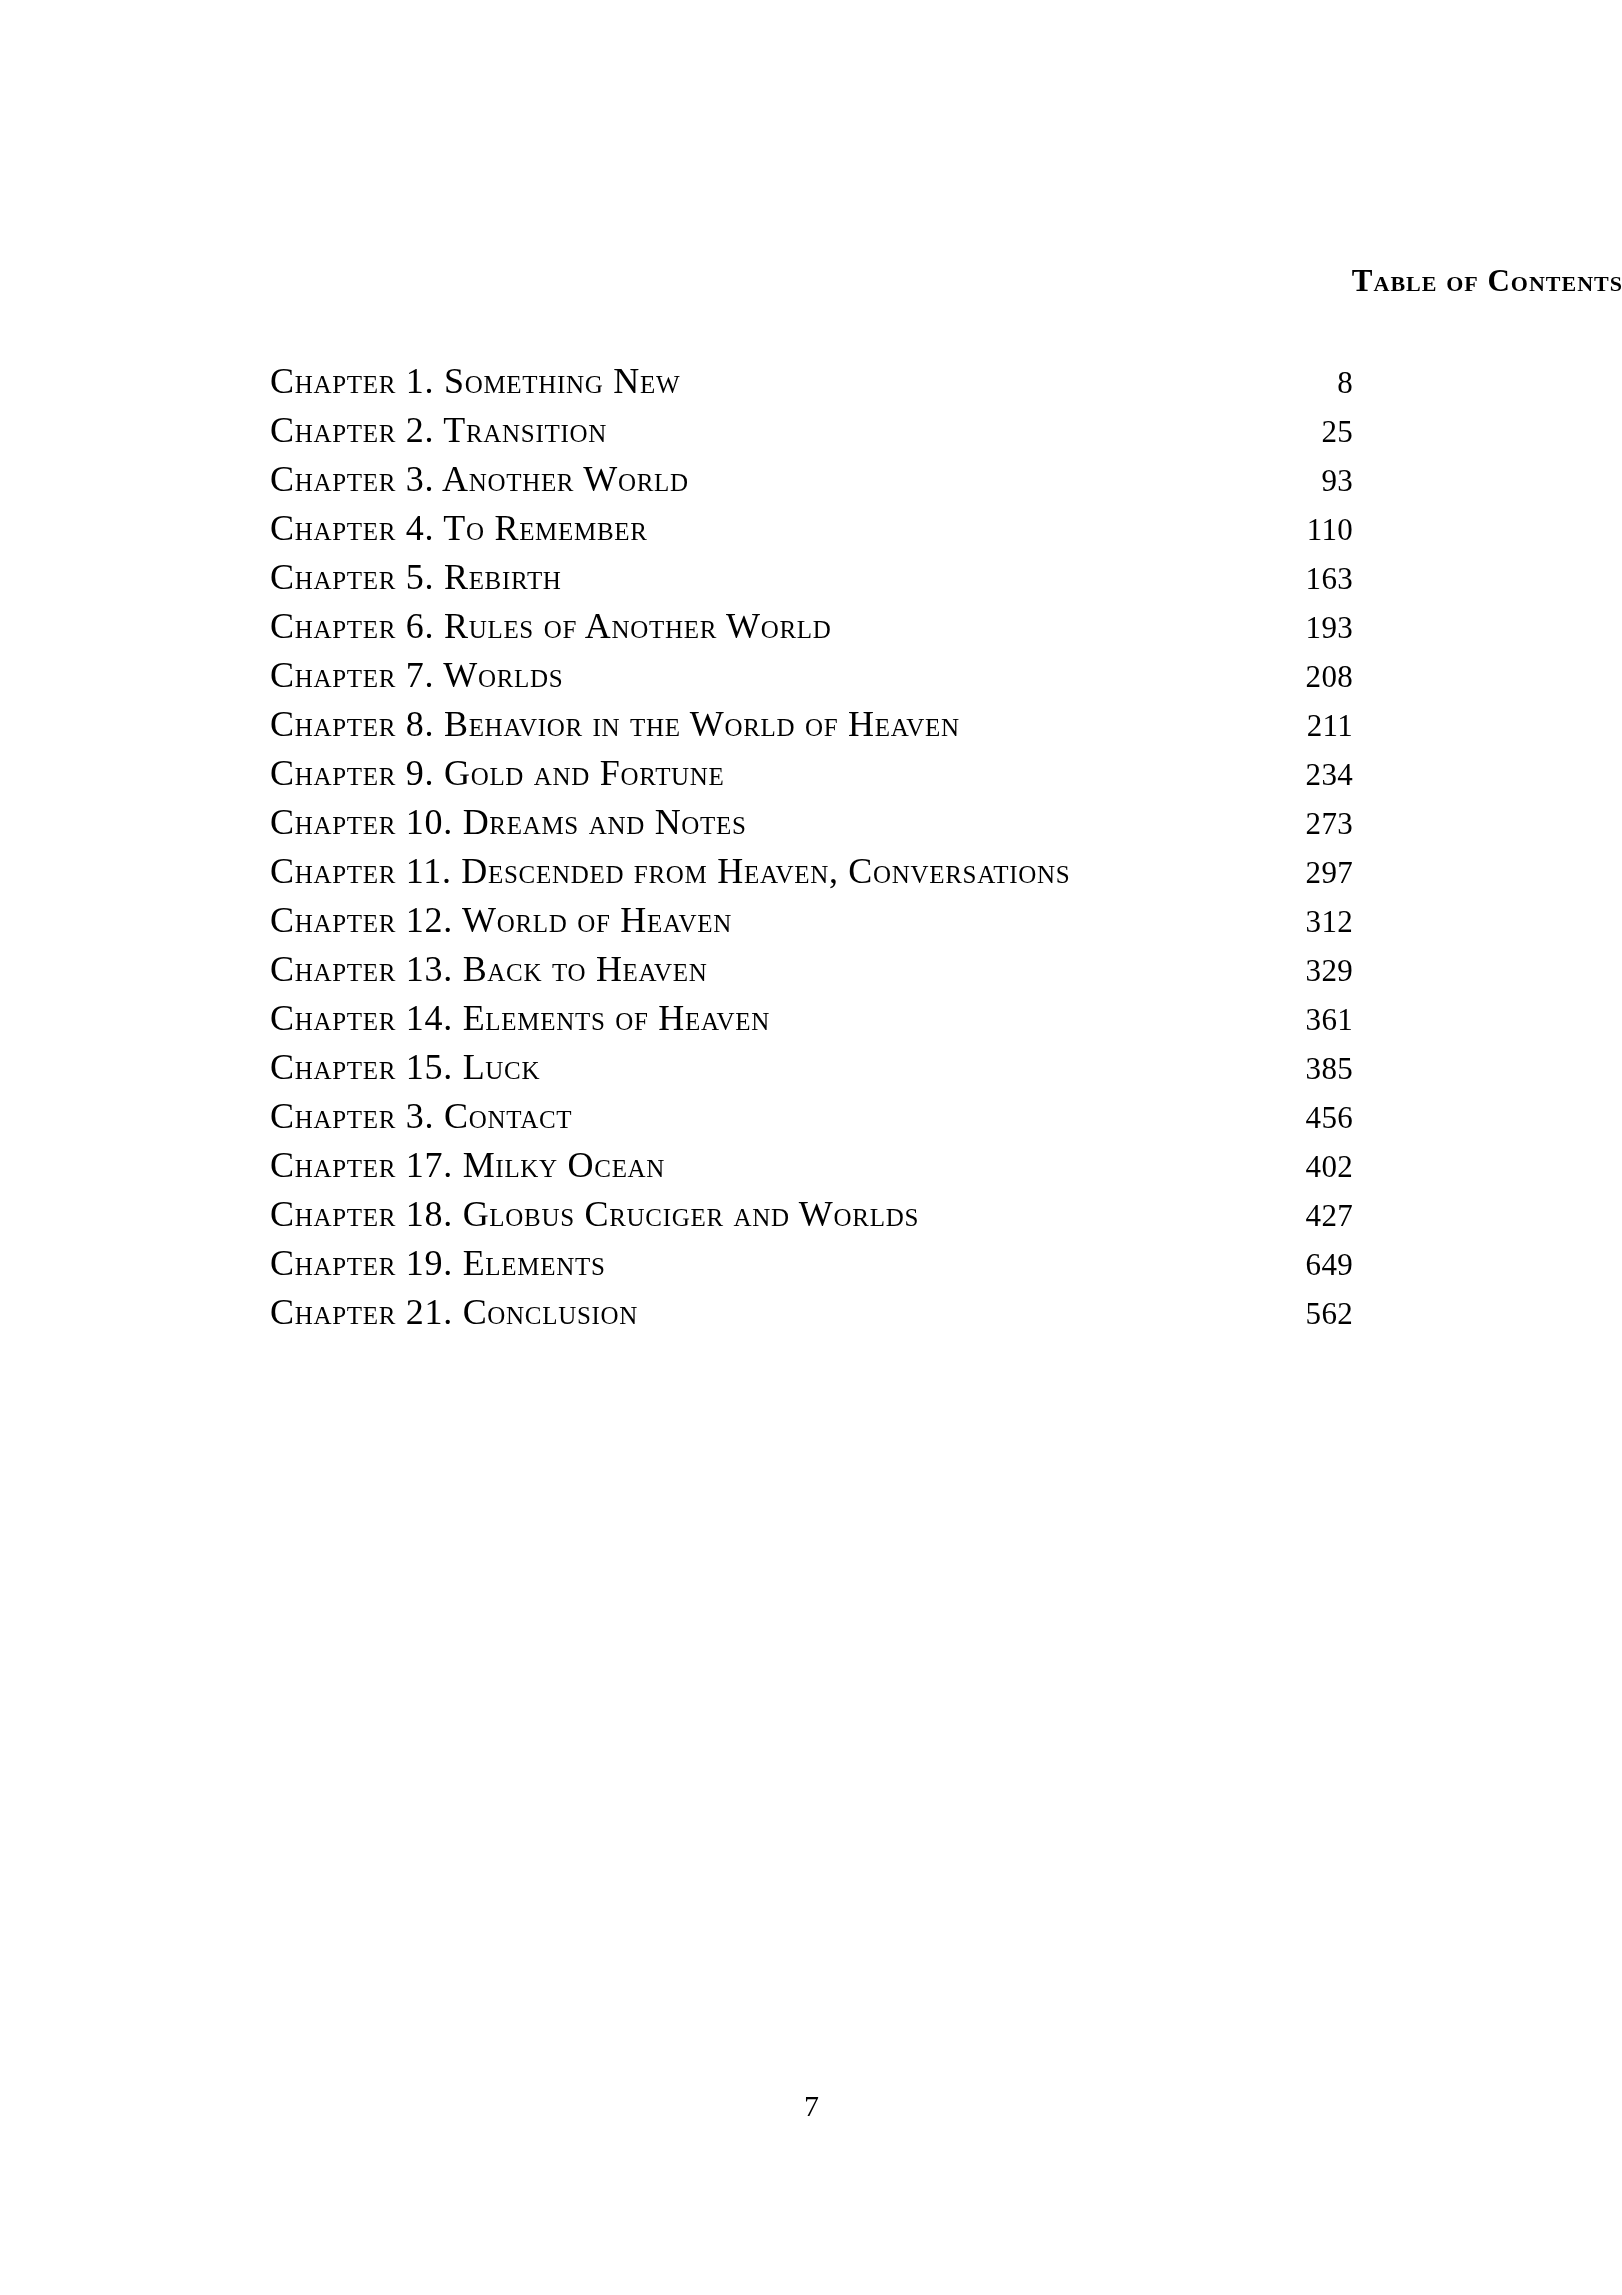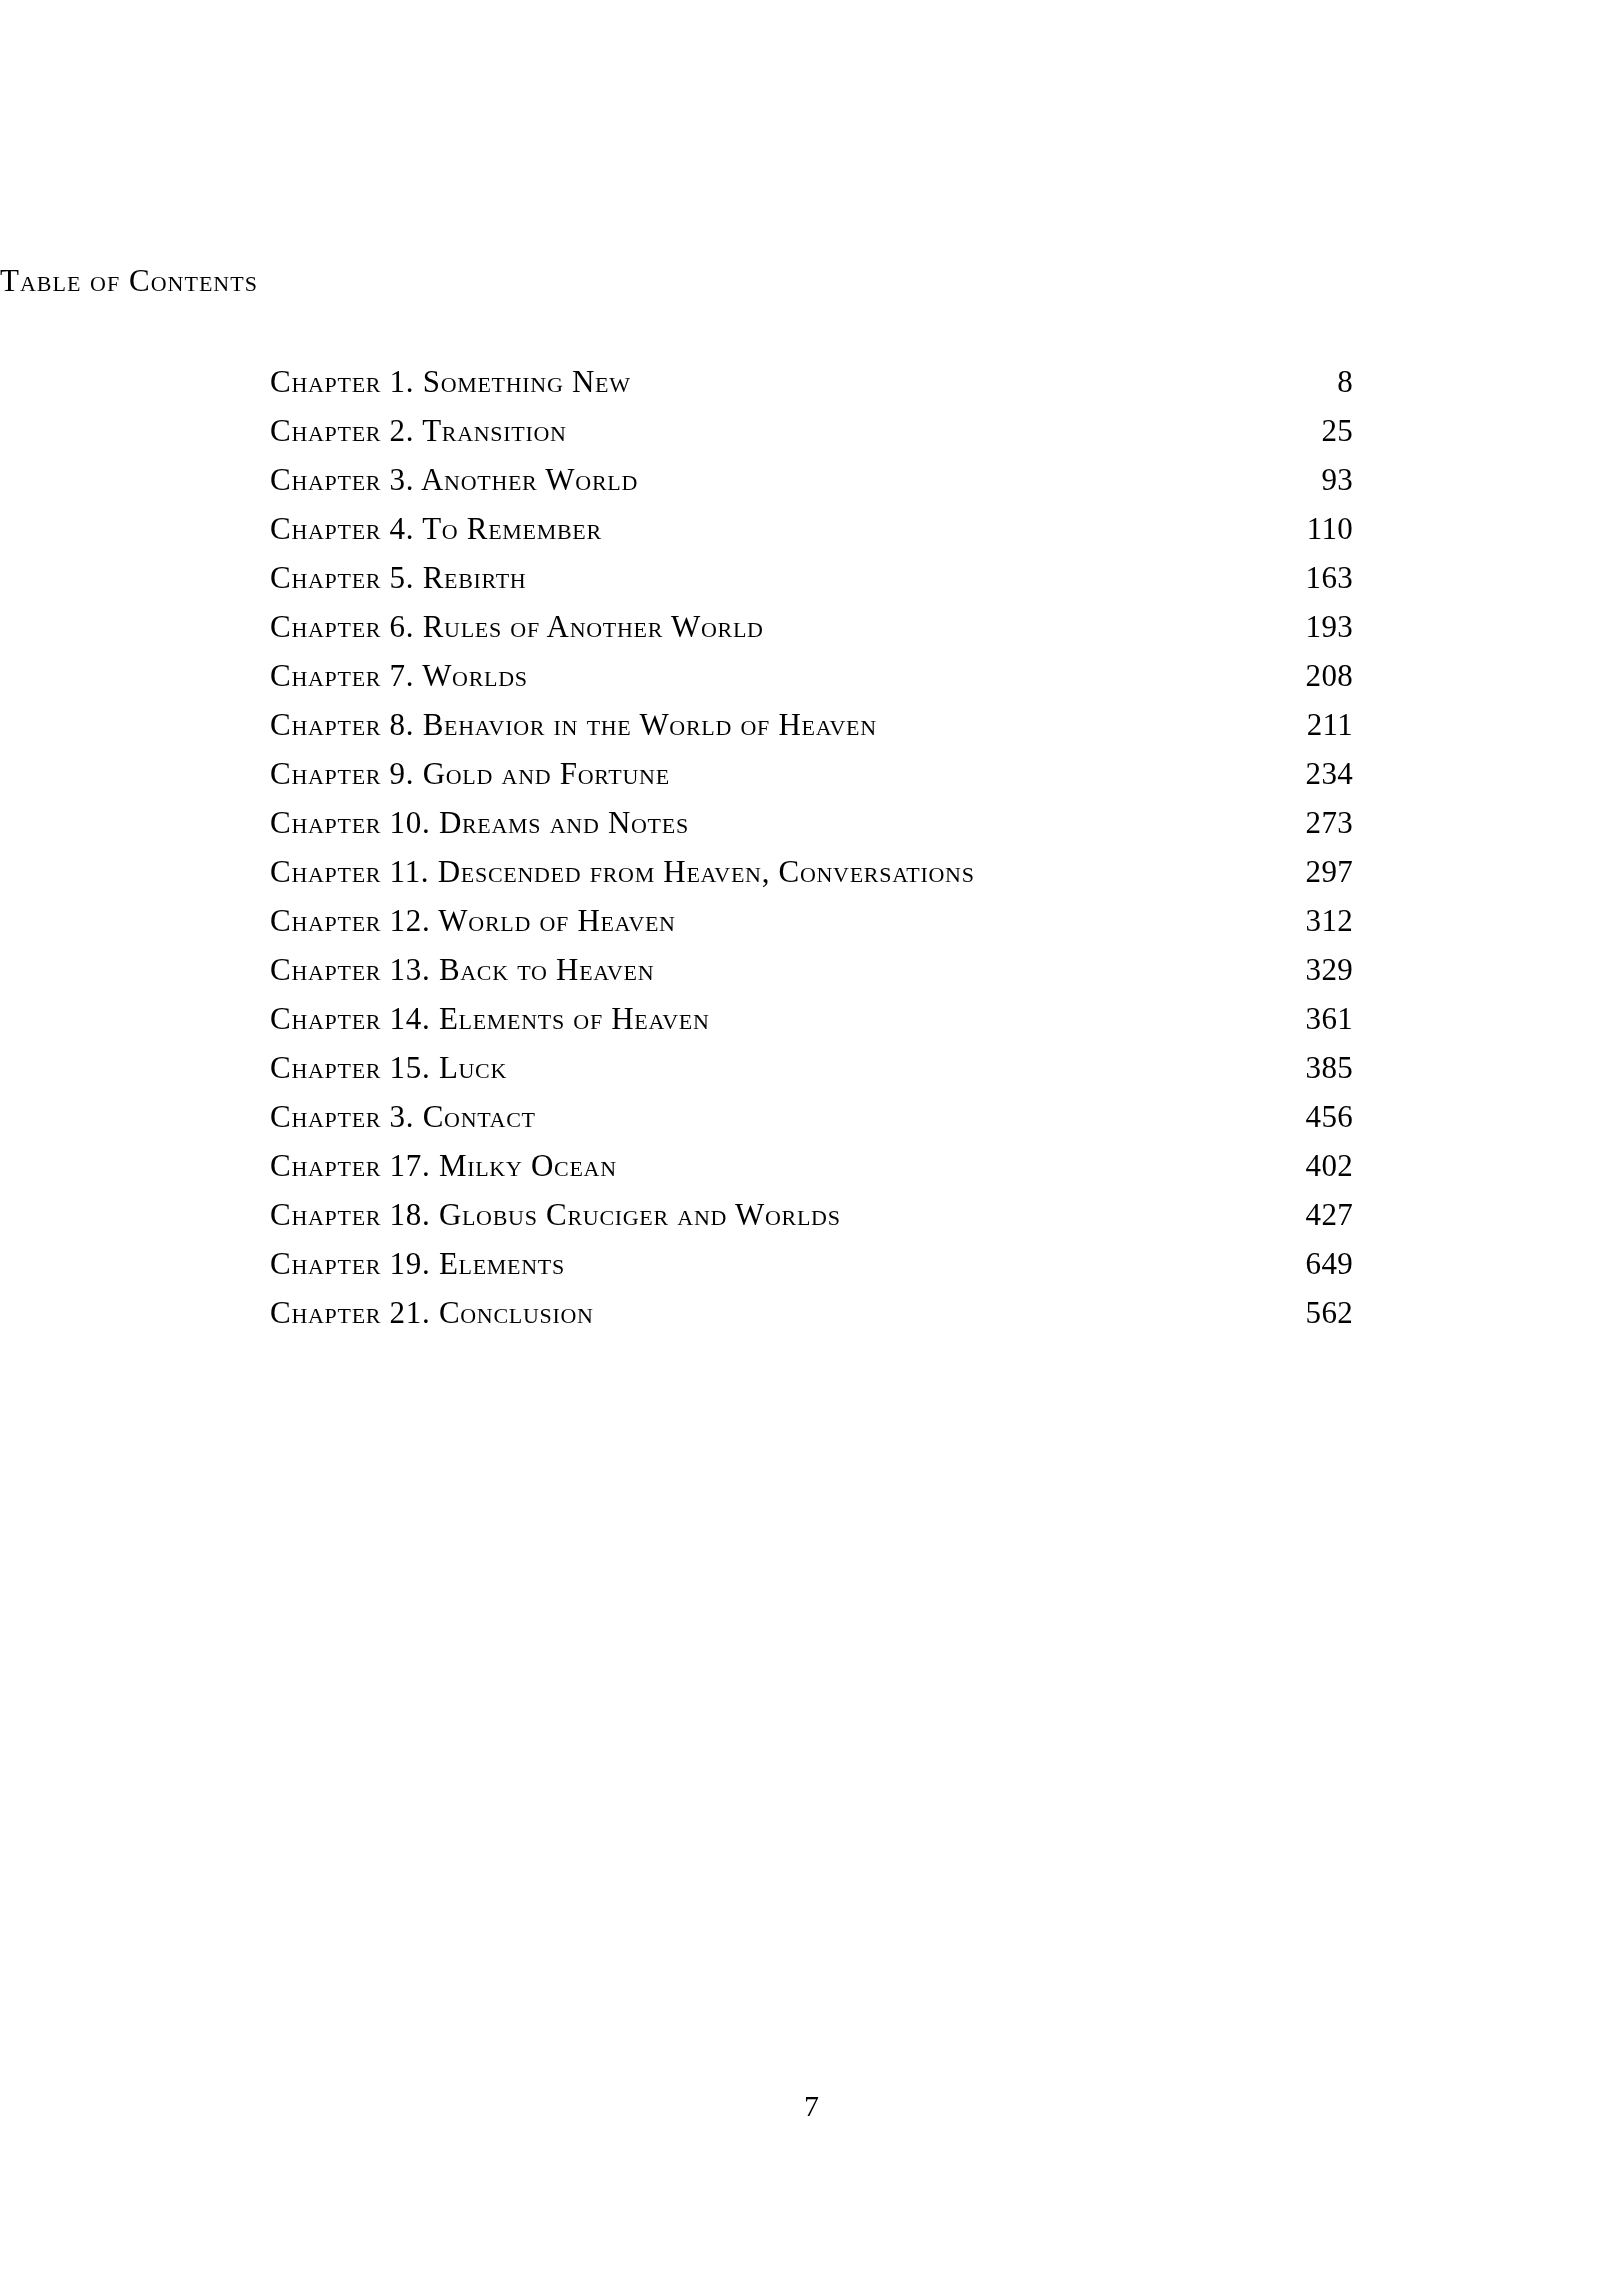"Table of Contents" .toc-title { font-weight: normal -> bold; text-align: left -> right }
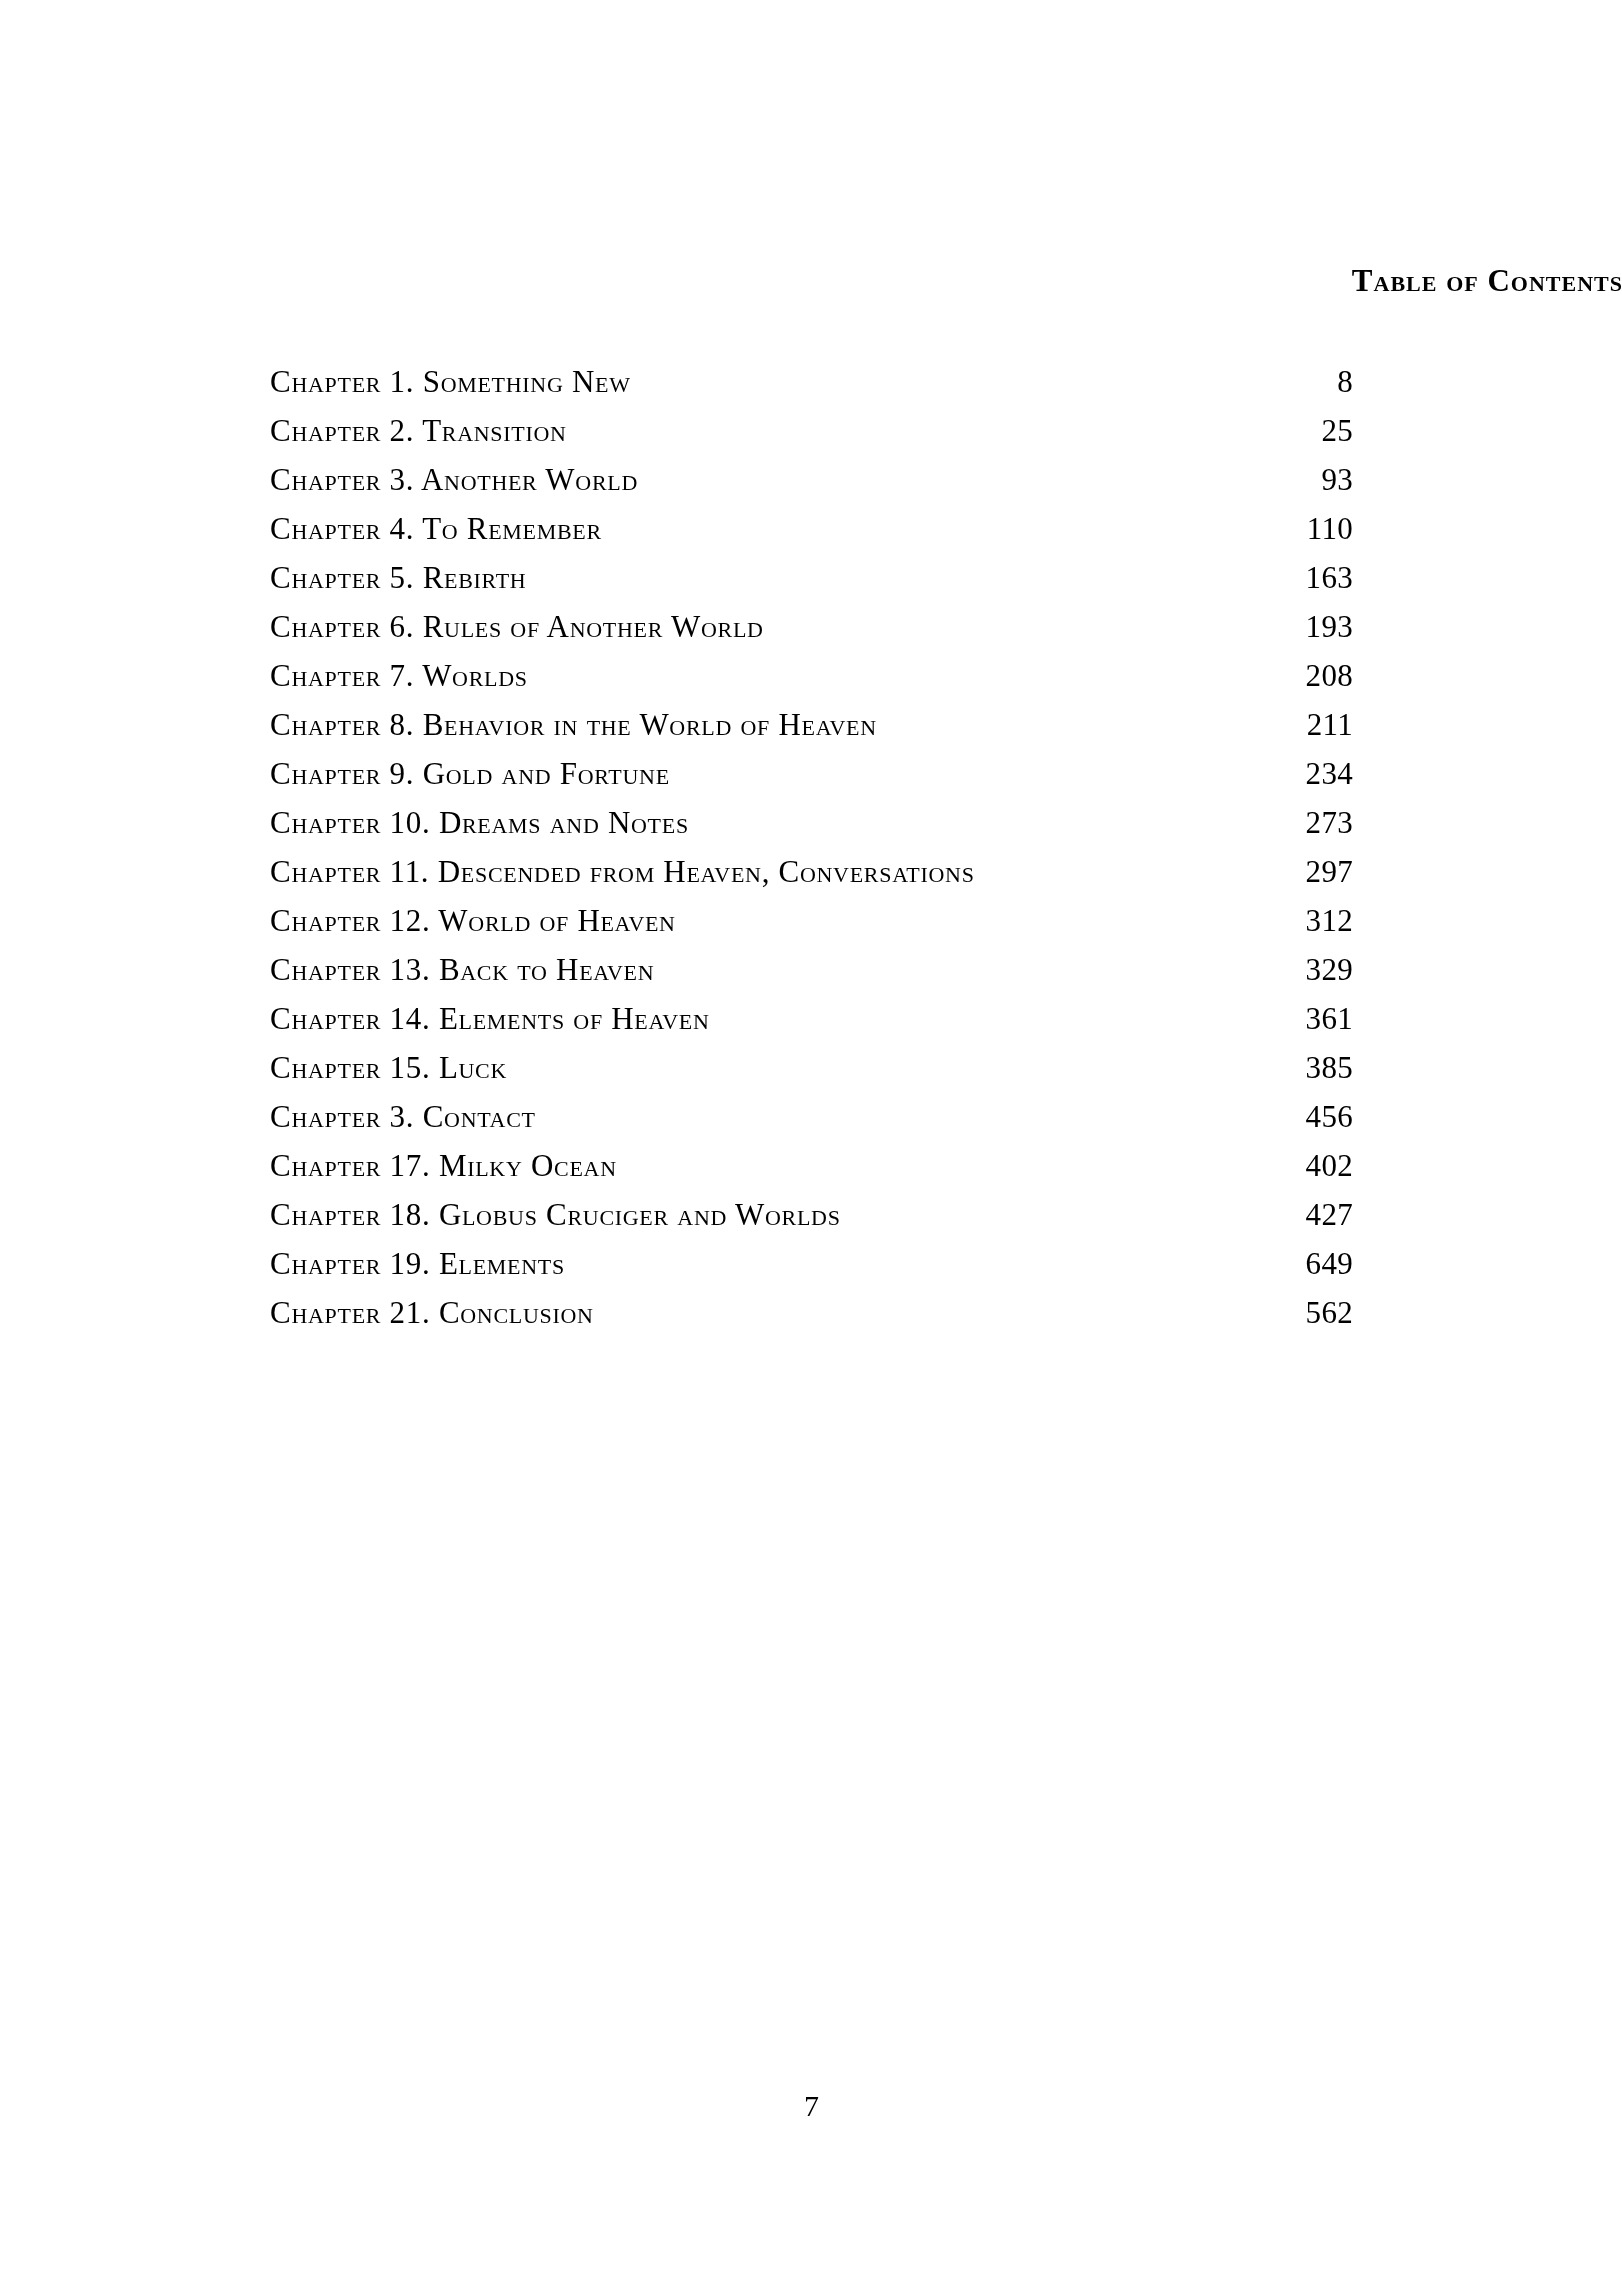"Chapter 1. Something New" .toc-label { font-size: 31px -> 36px }
